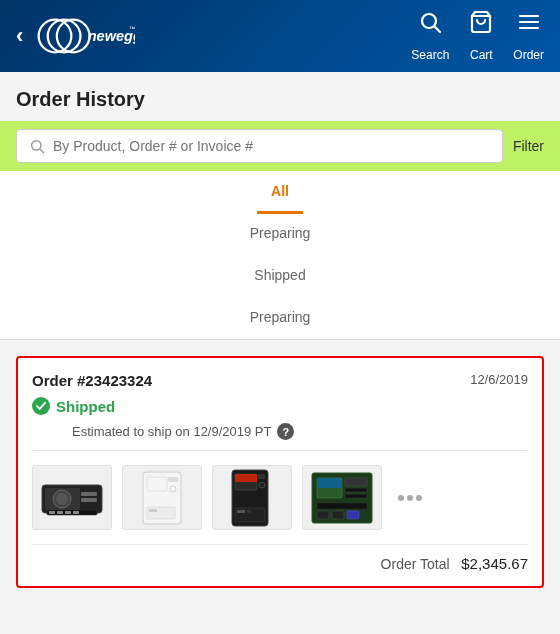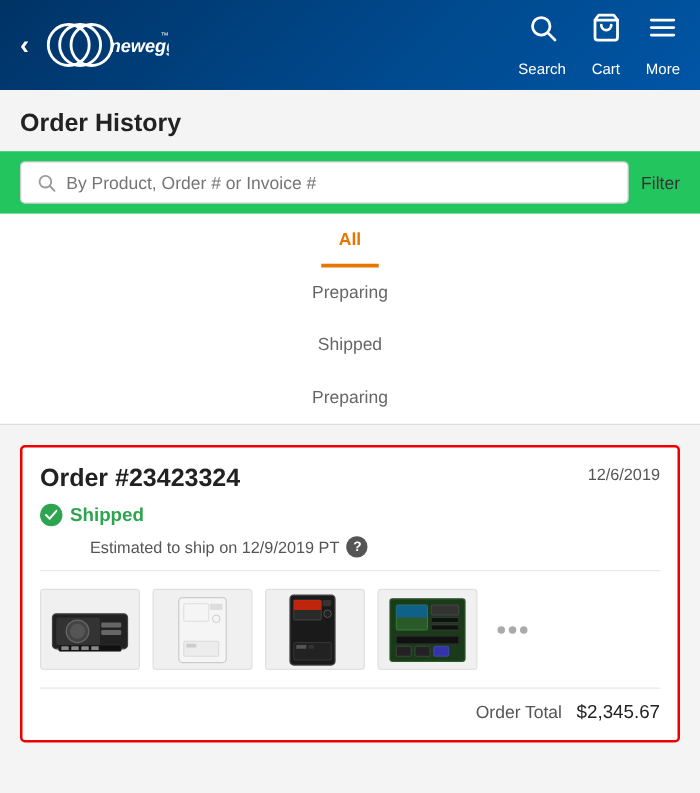"More" span { text: More -> Order }
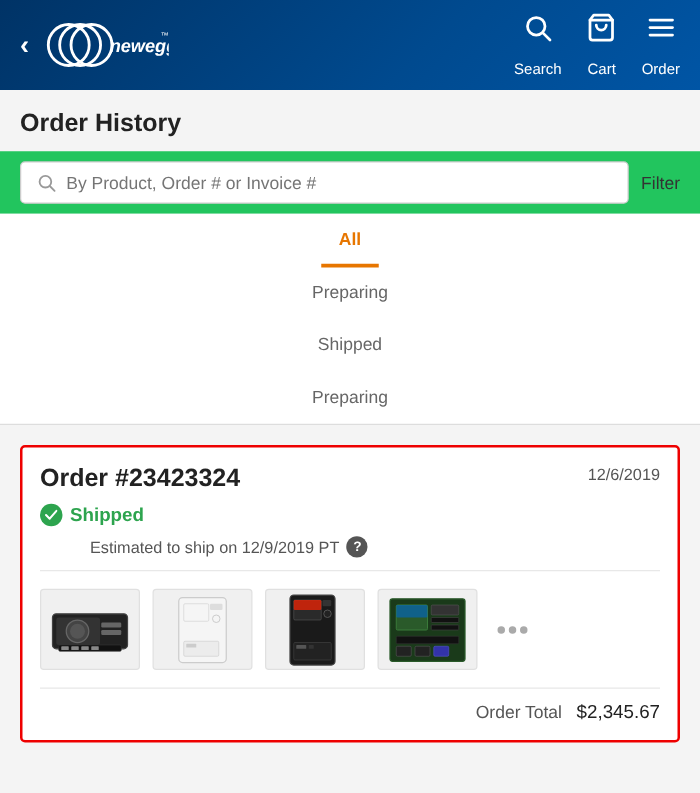"By Product, Order # or" .search-bar-area { background: #22c55e -> #bef264 }
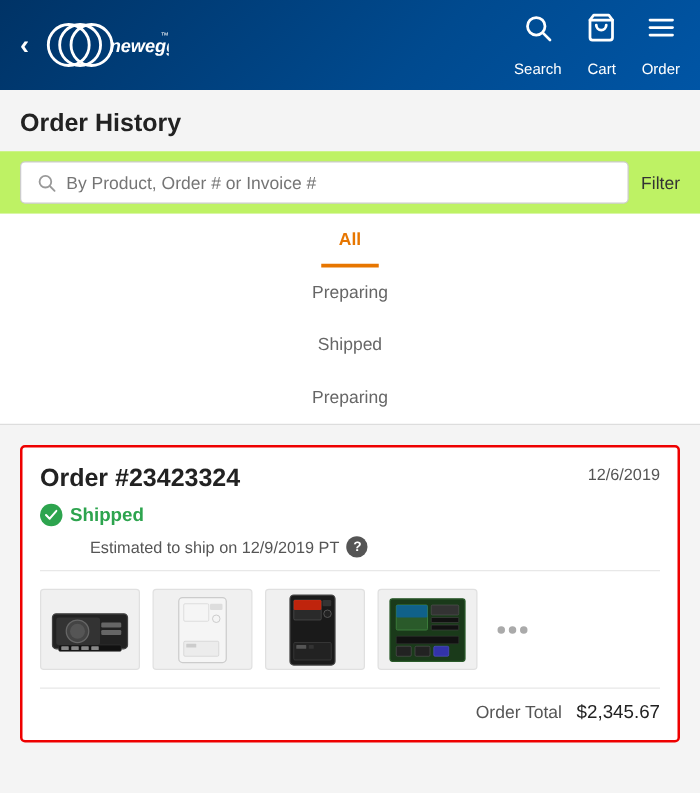"Order #23423324" .order-number { font-size: 20px -> 15px }
